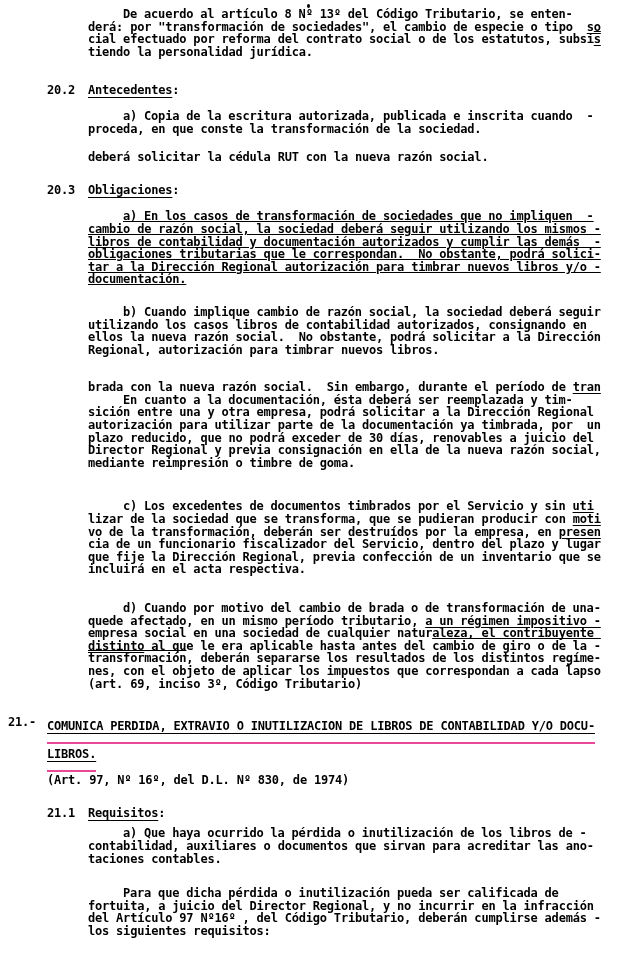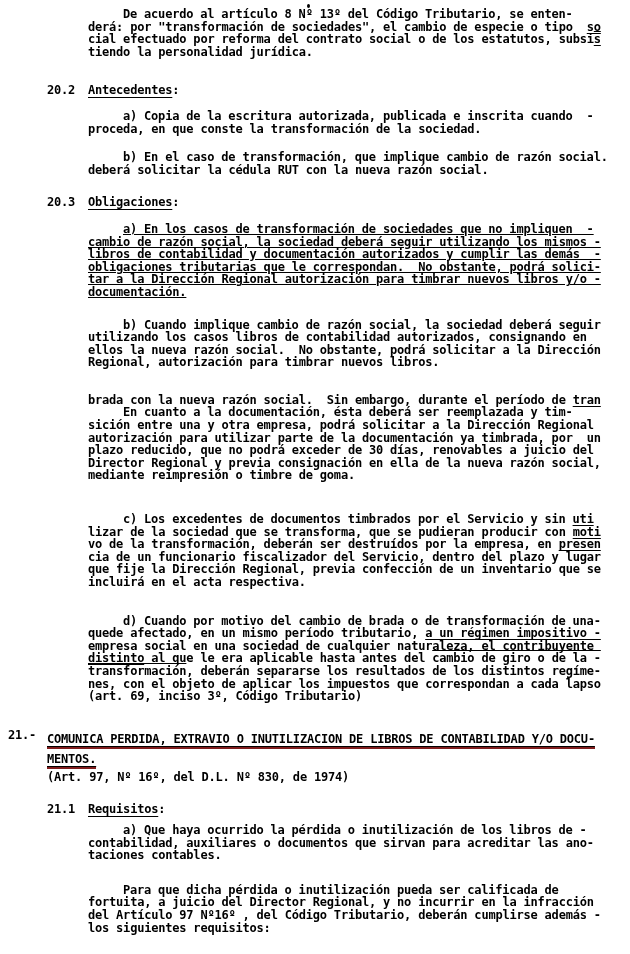"b) En el caso de" div.ln { html: <div>b) En el caso de transformación, que implique cambio de razón social.</div> -> none }
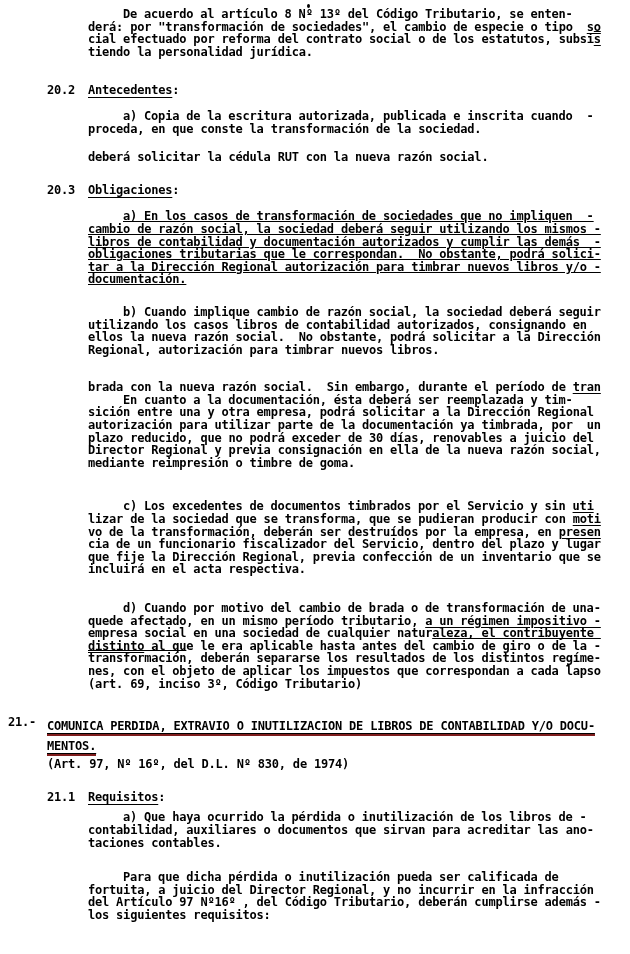"COMUNICA PERDIDA, EXTRAVIO O" .h1text { border-bottom: 2px solid #7f1d1d -> 2px solid #ec4899; padding-bottom: 1px -> 9px }
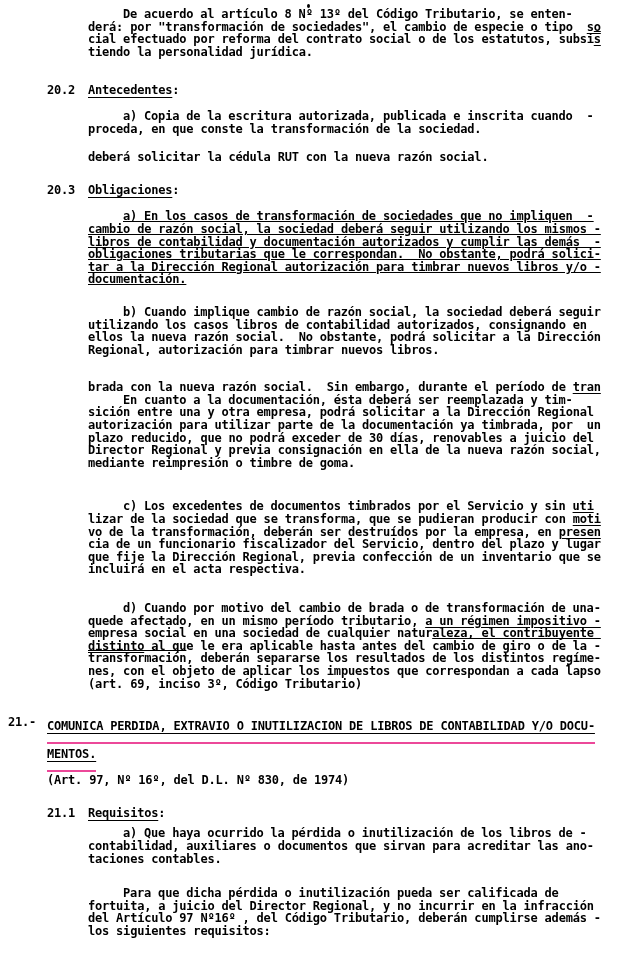"MENTOS." span.h1text { text: MENTOS -> LIBROS }
